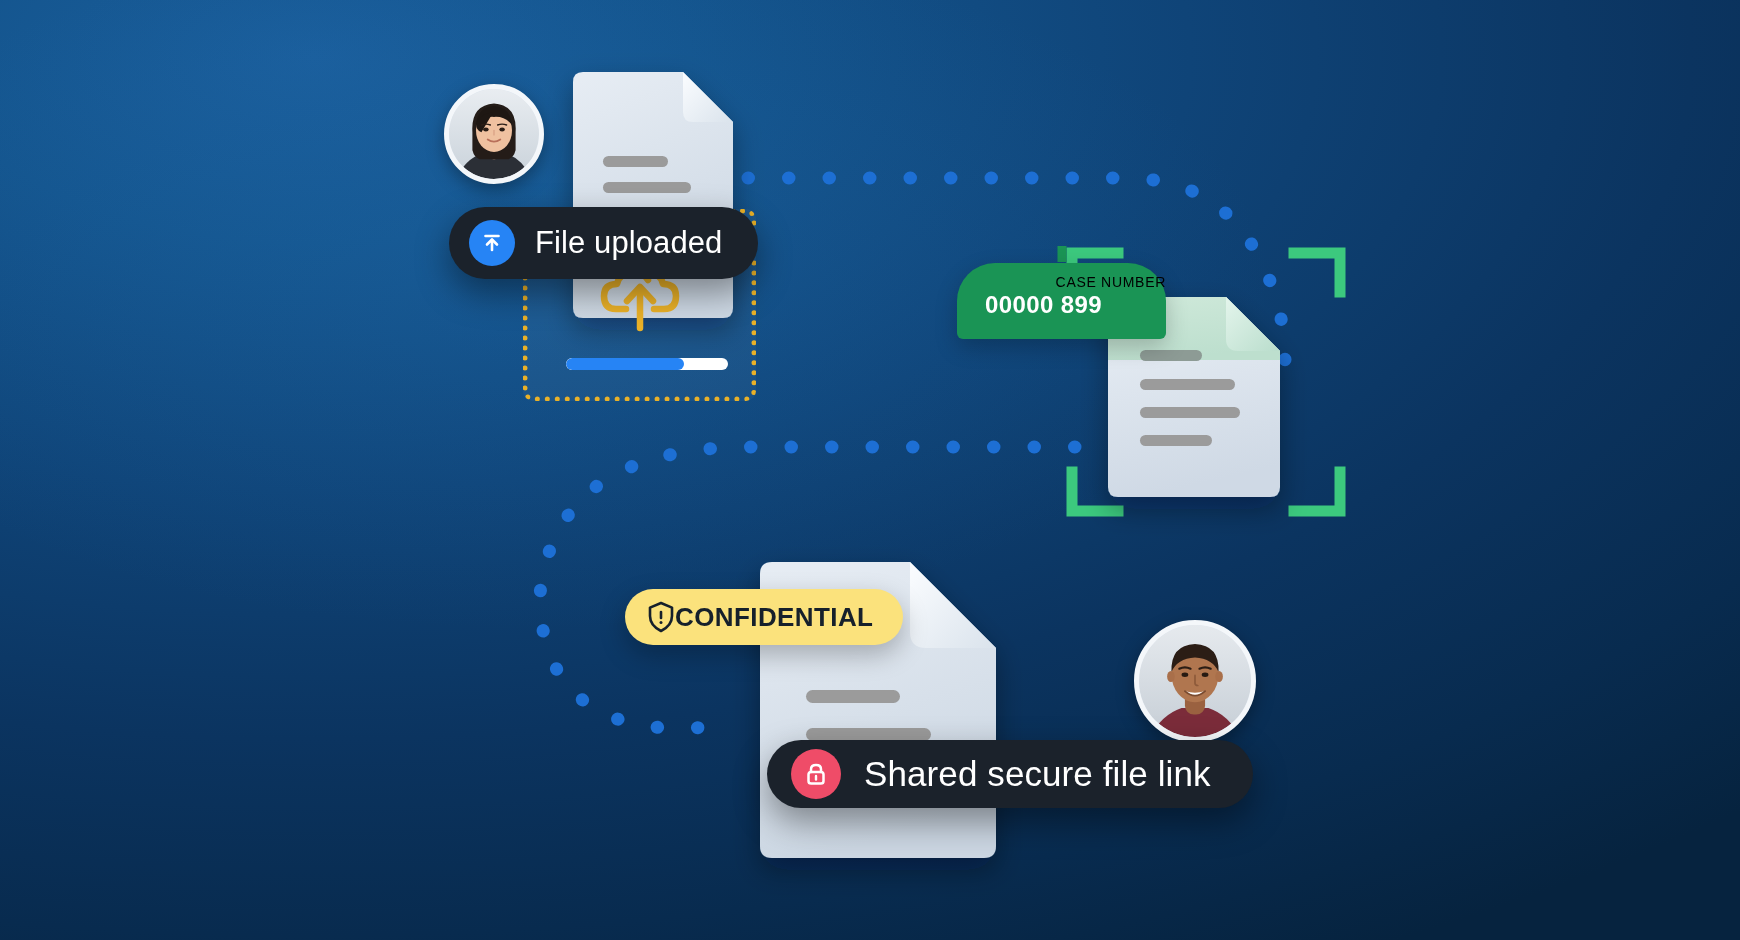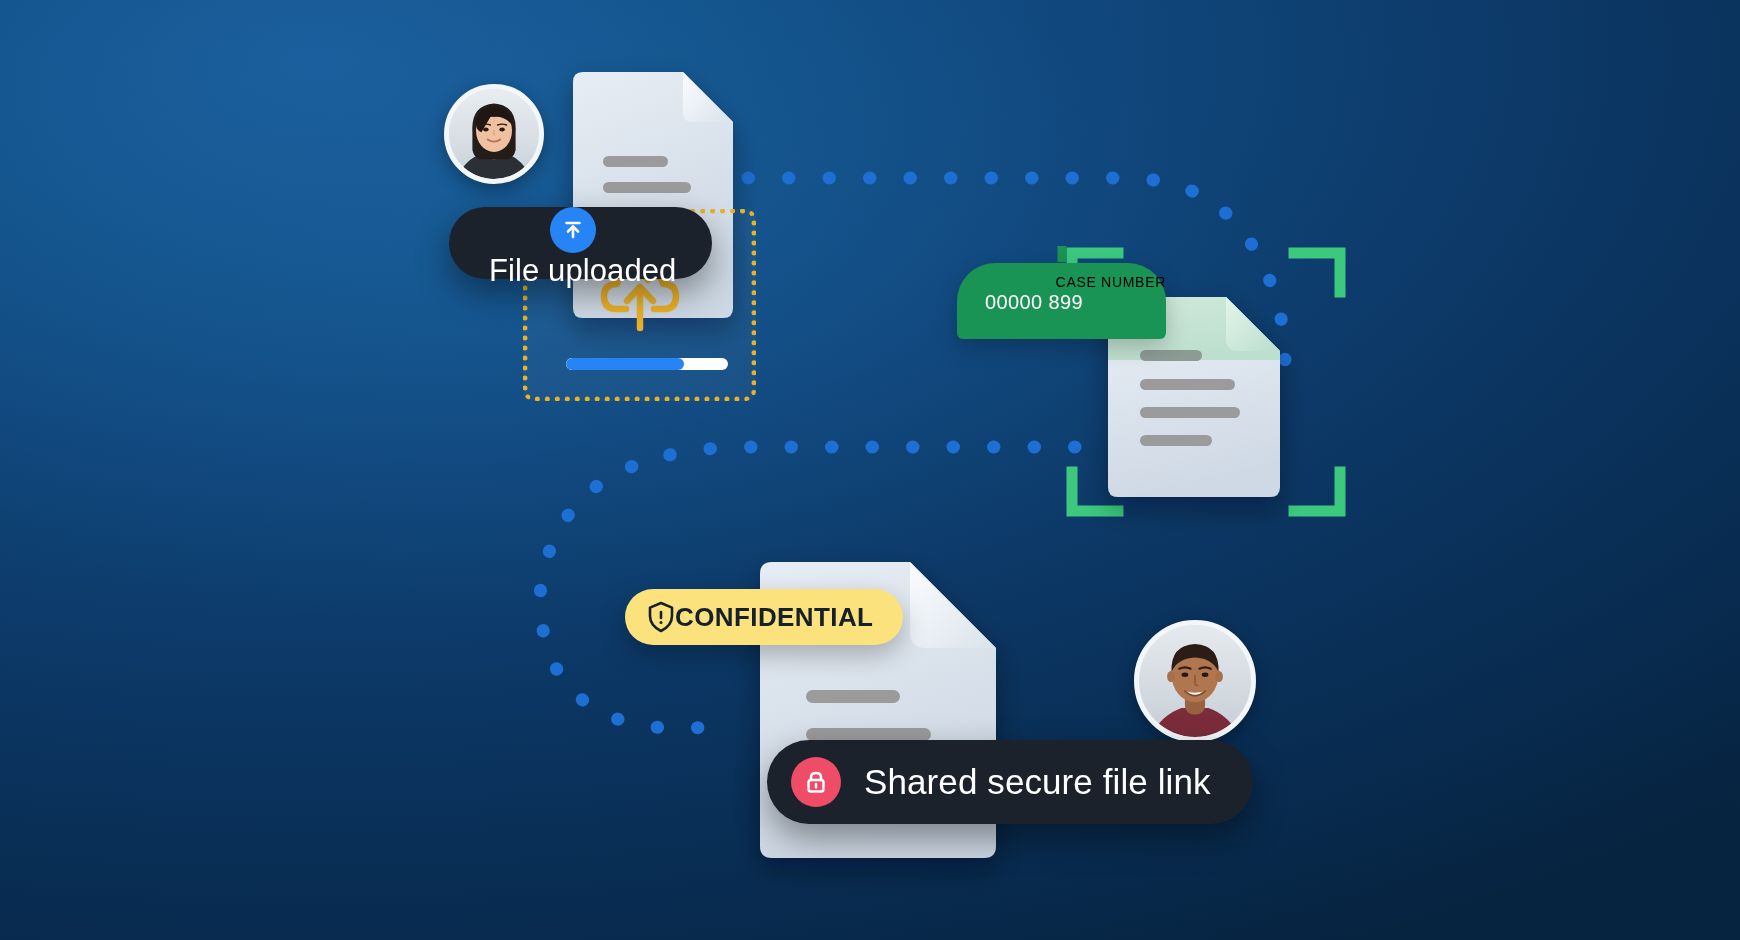"File uploaded" #toast-upload { flex-direction: column -> none }
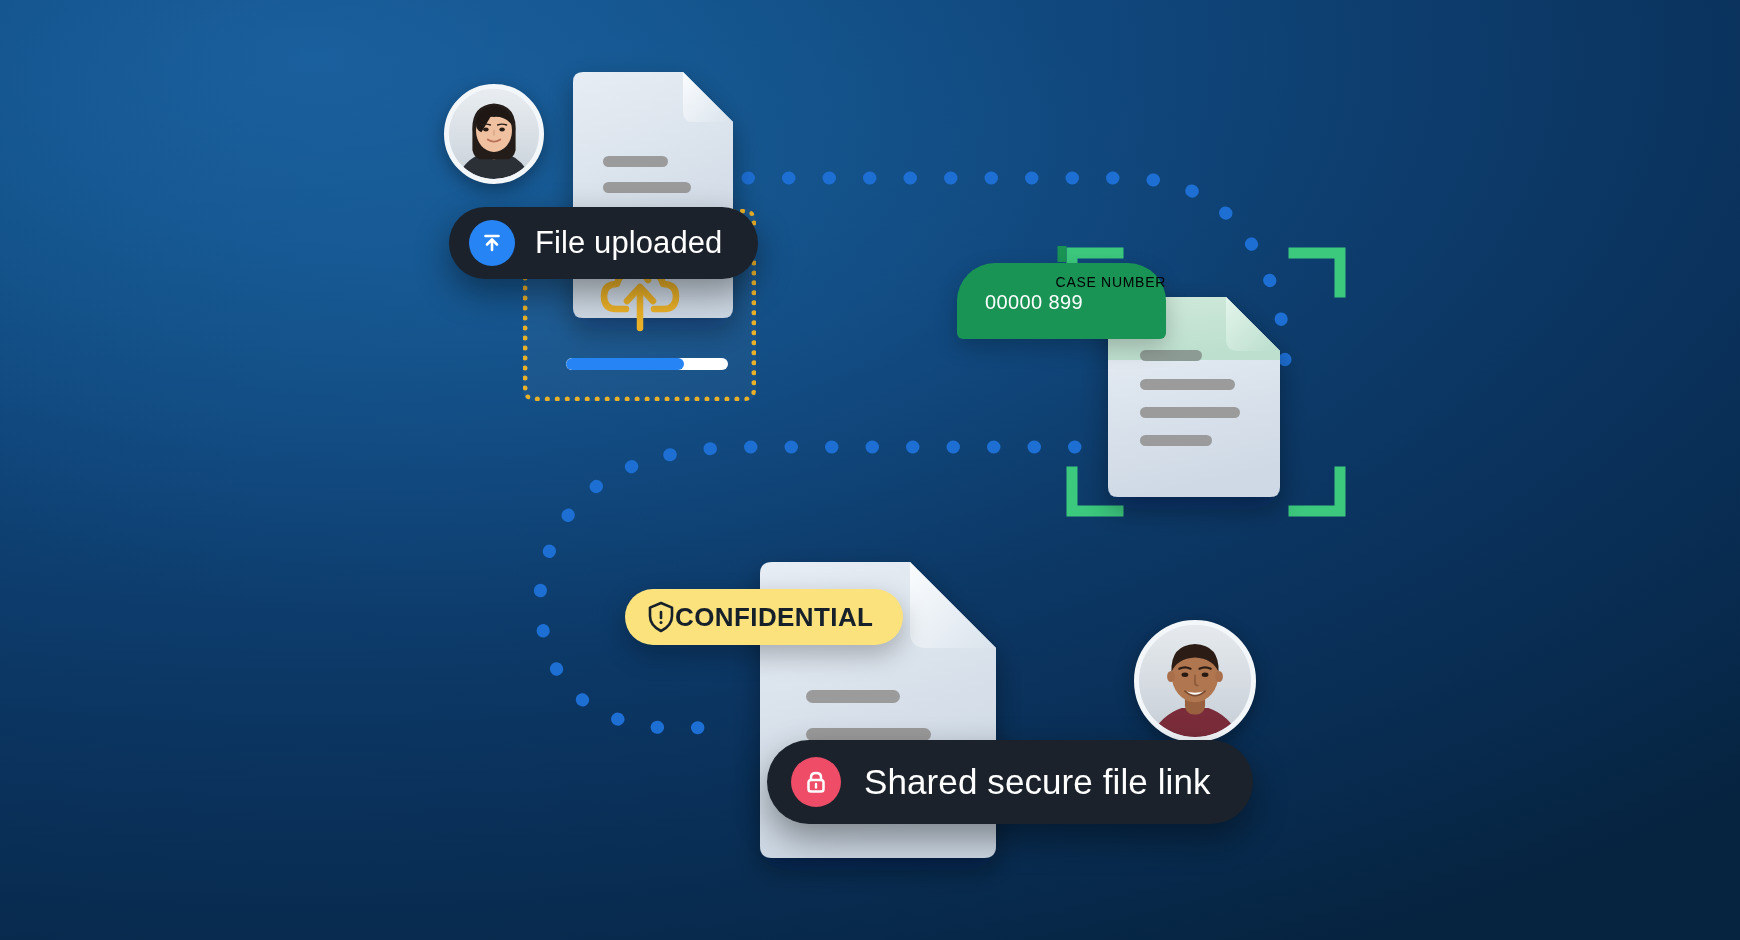"00000 899" #case-badge .cn-value { font-size: 20px -> 24px; font-weight: 400 -> 700 }
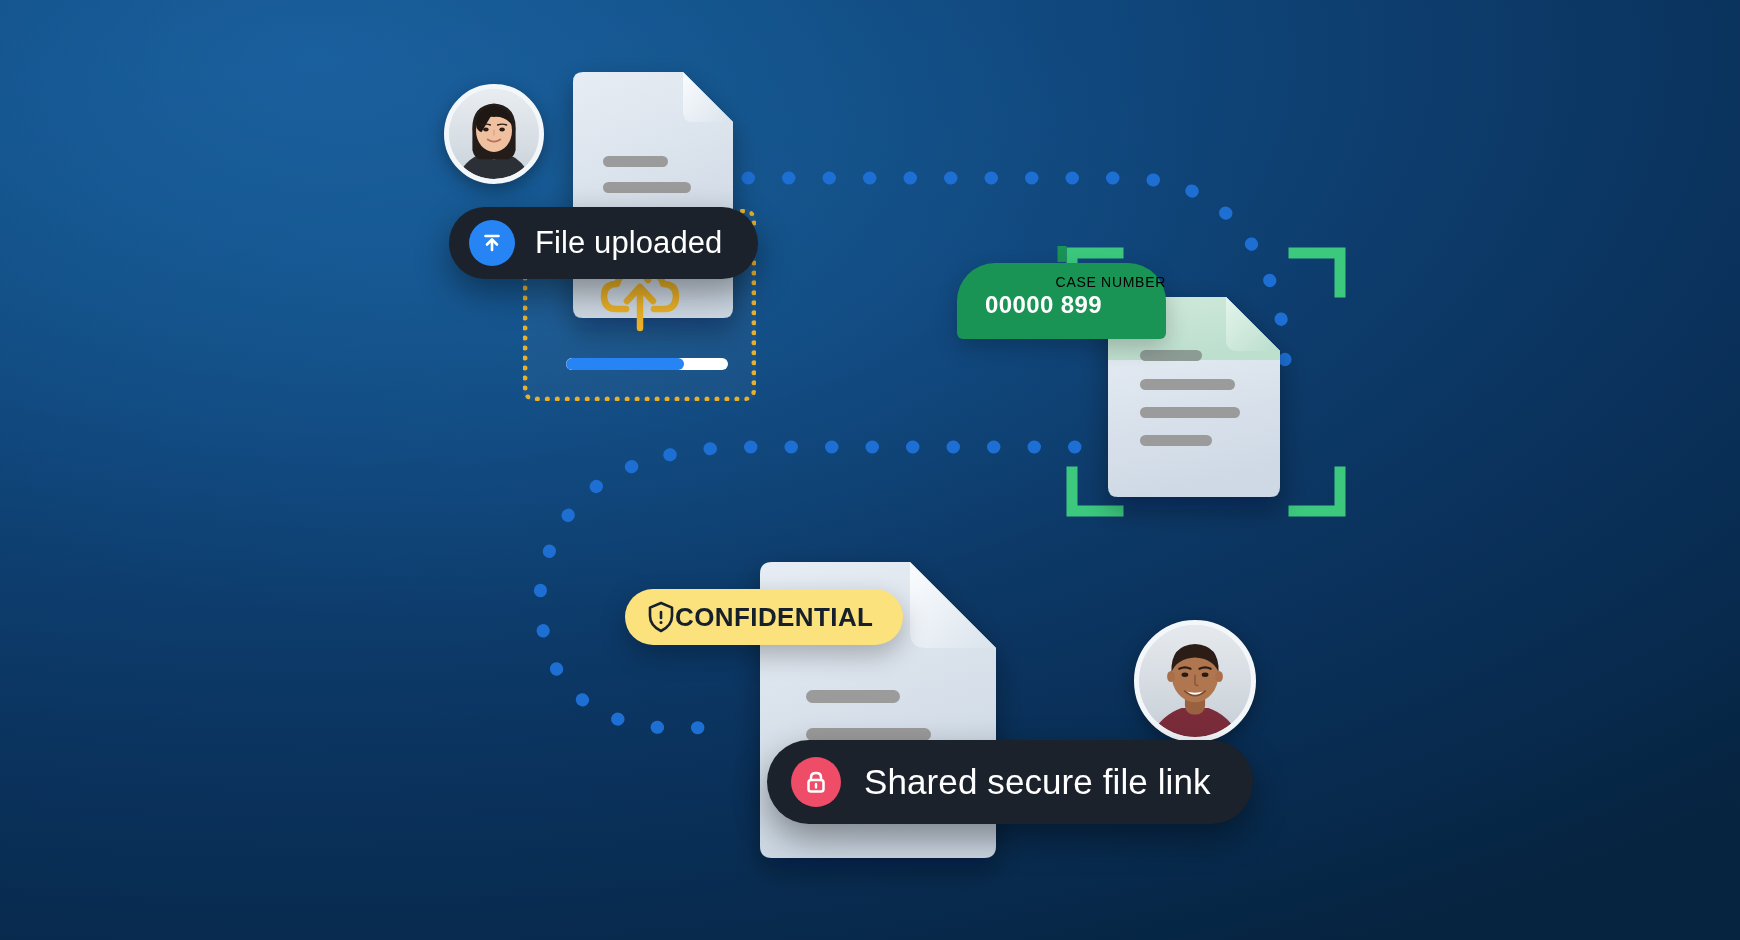"Shared secure file link" #toast-share { height: 84px -> 68px }
